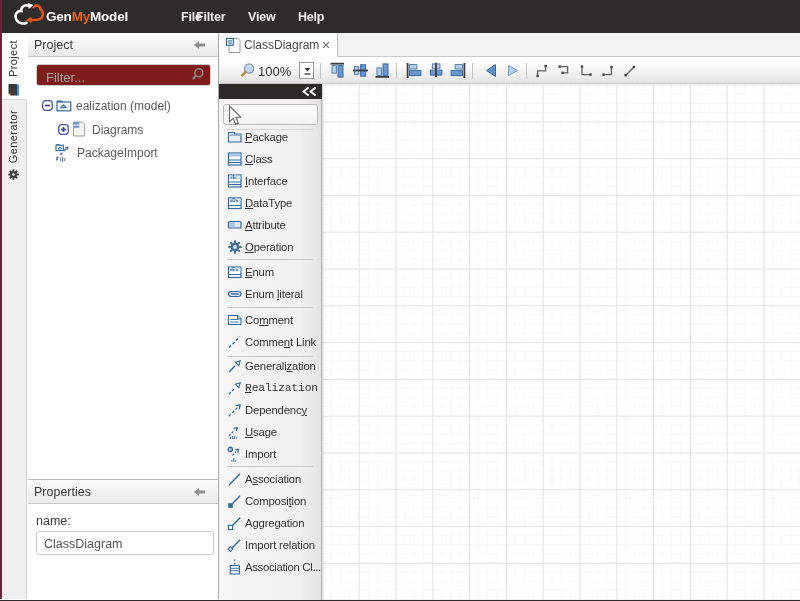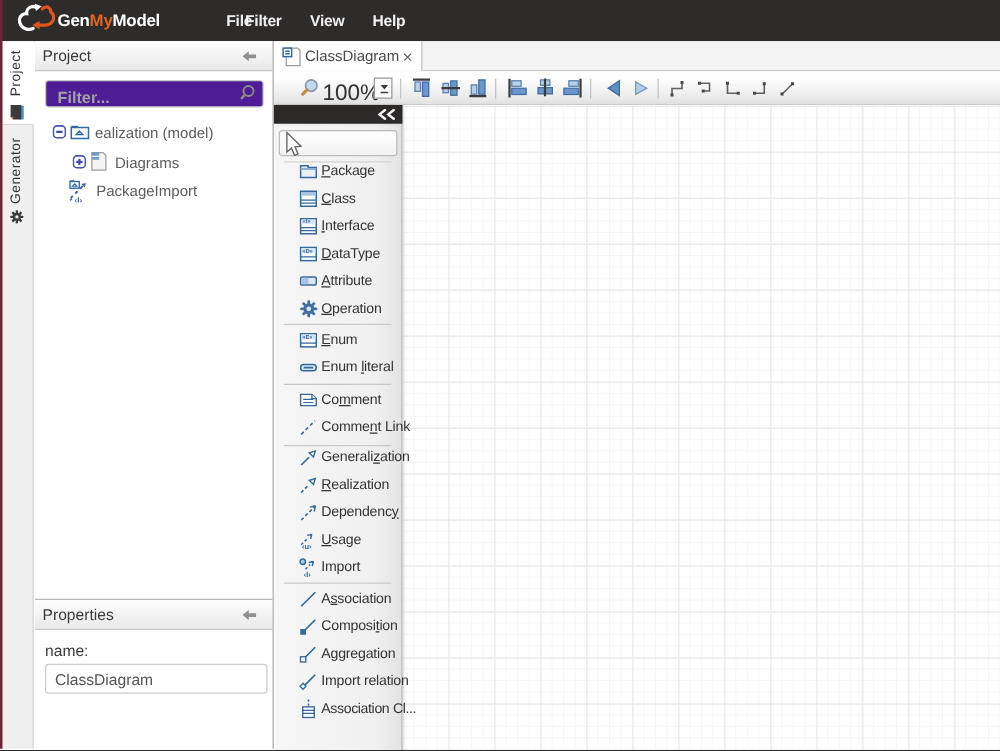"Filter..." #filter { background: #4c1d95 -> #7f1d1d; font-weight: bold -> none }
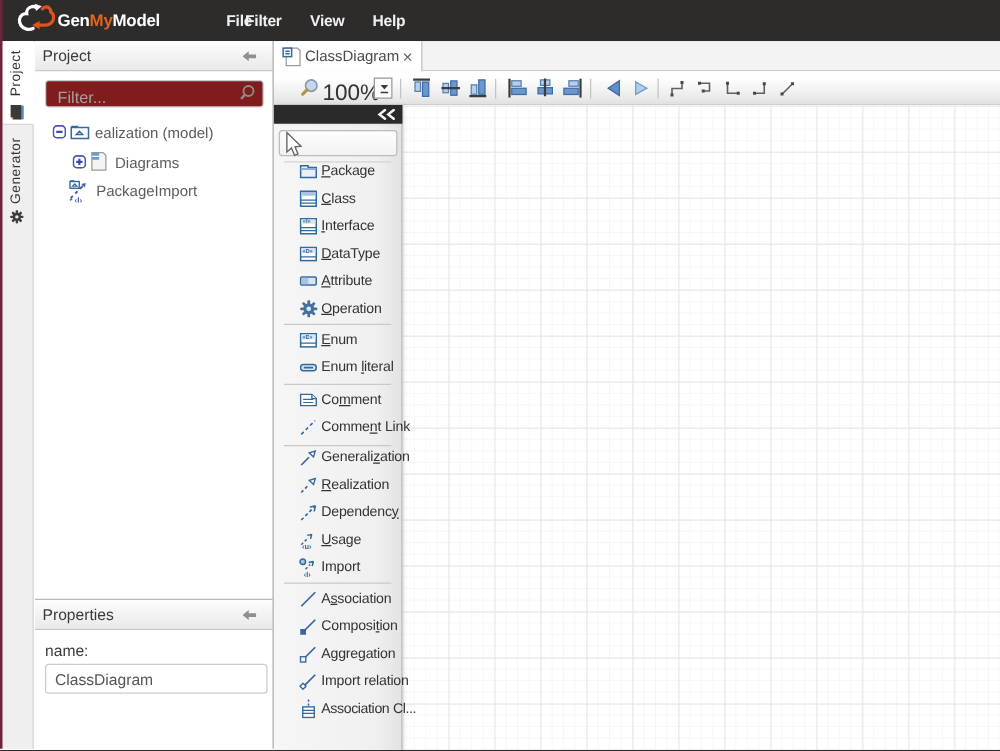"100%" #zoomtxt { font-size: 18px -> 13px }
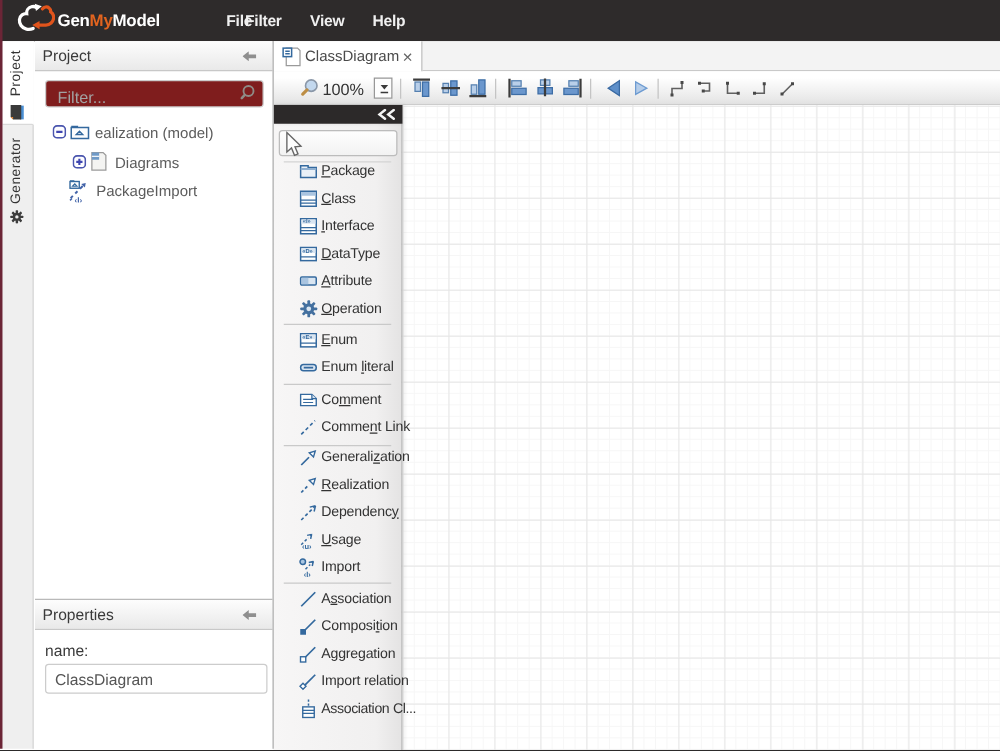"Package" .prow { left: 12px -> 0 }
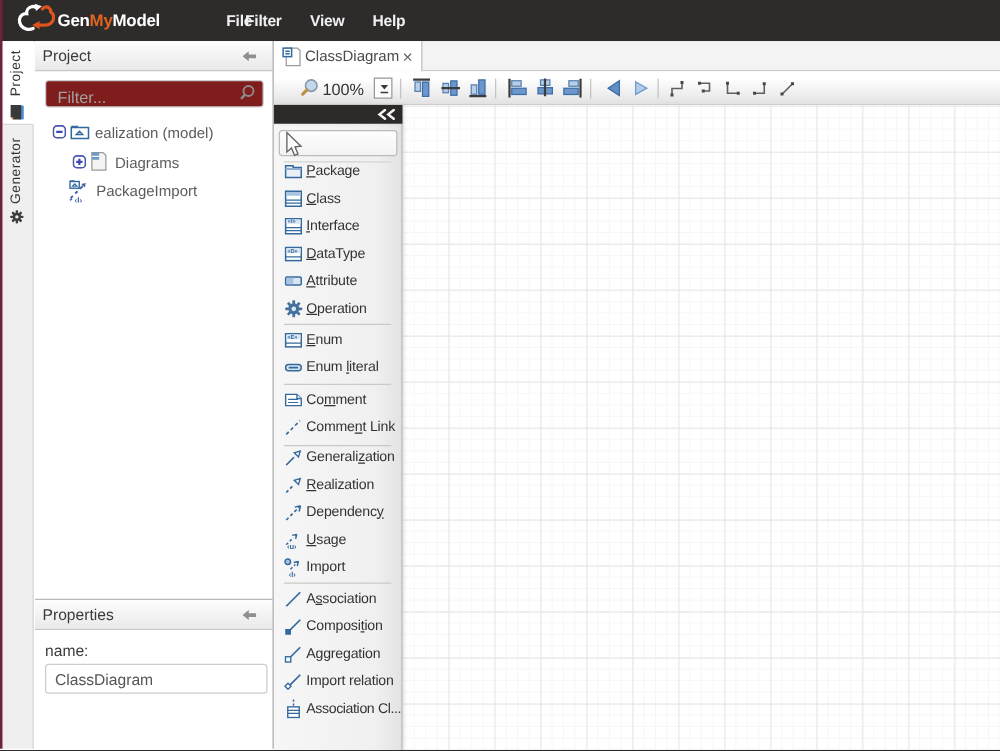"Realization" div.prow { font-family: none -> Liberation Mono, monospace }
